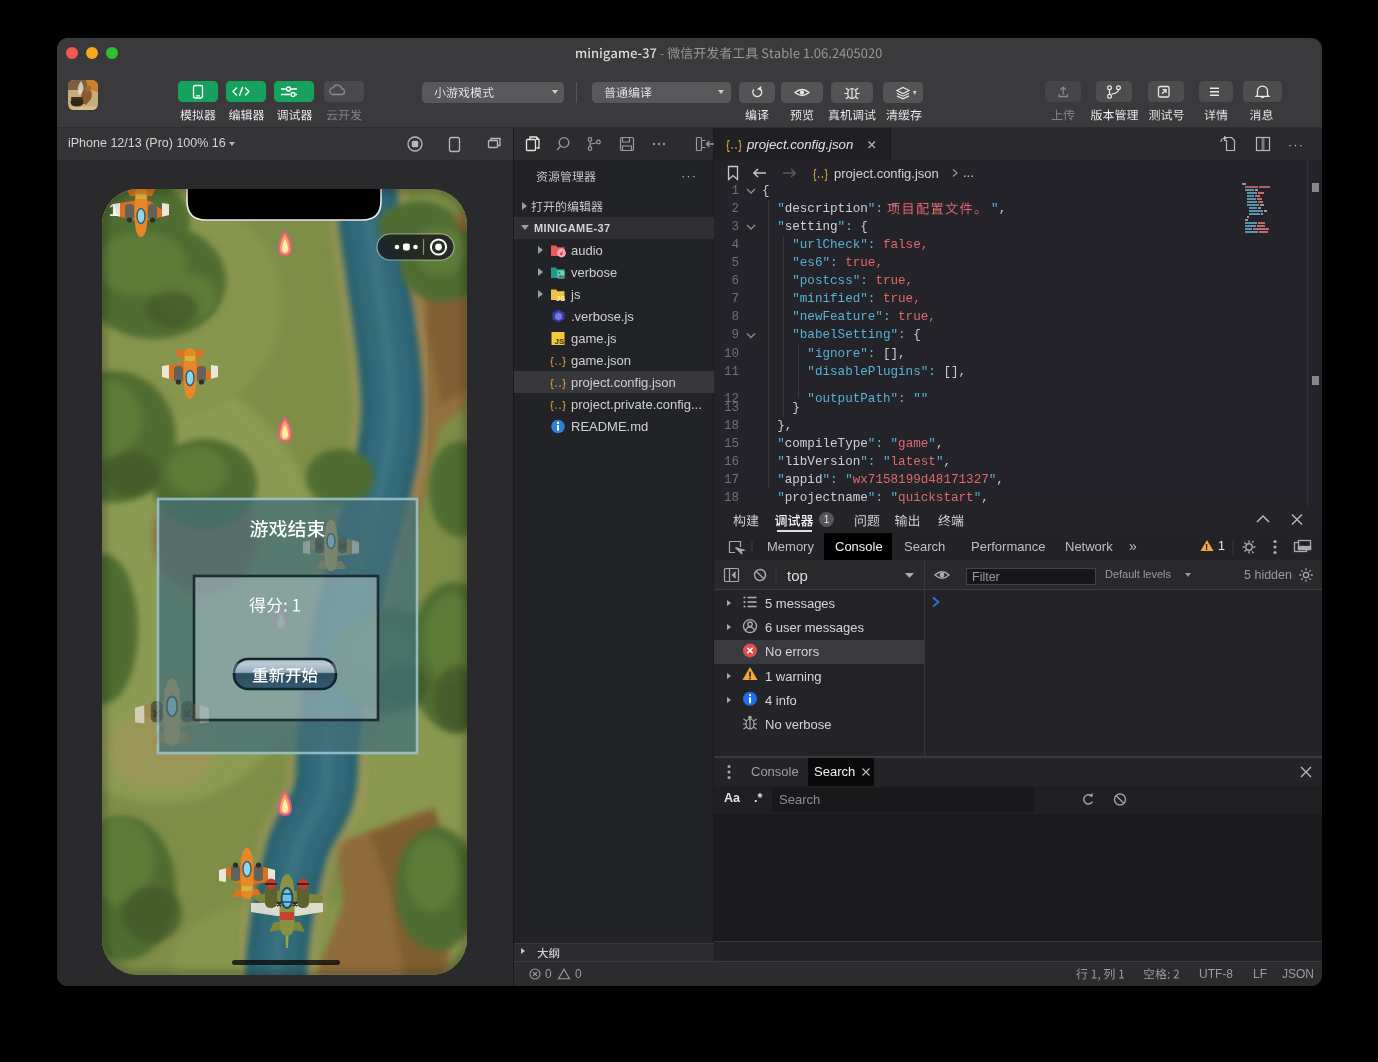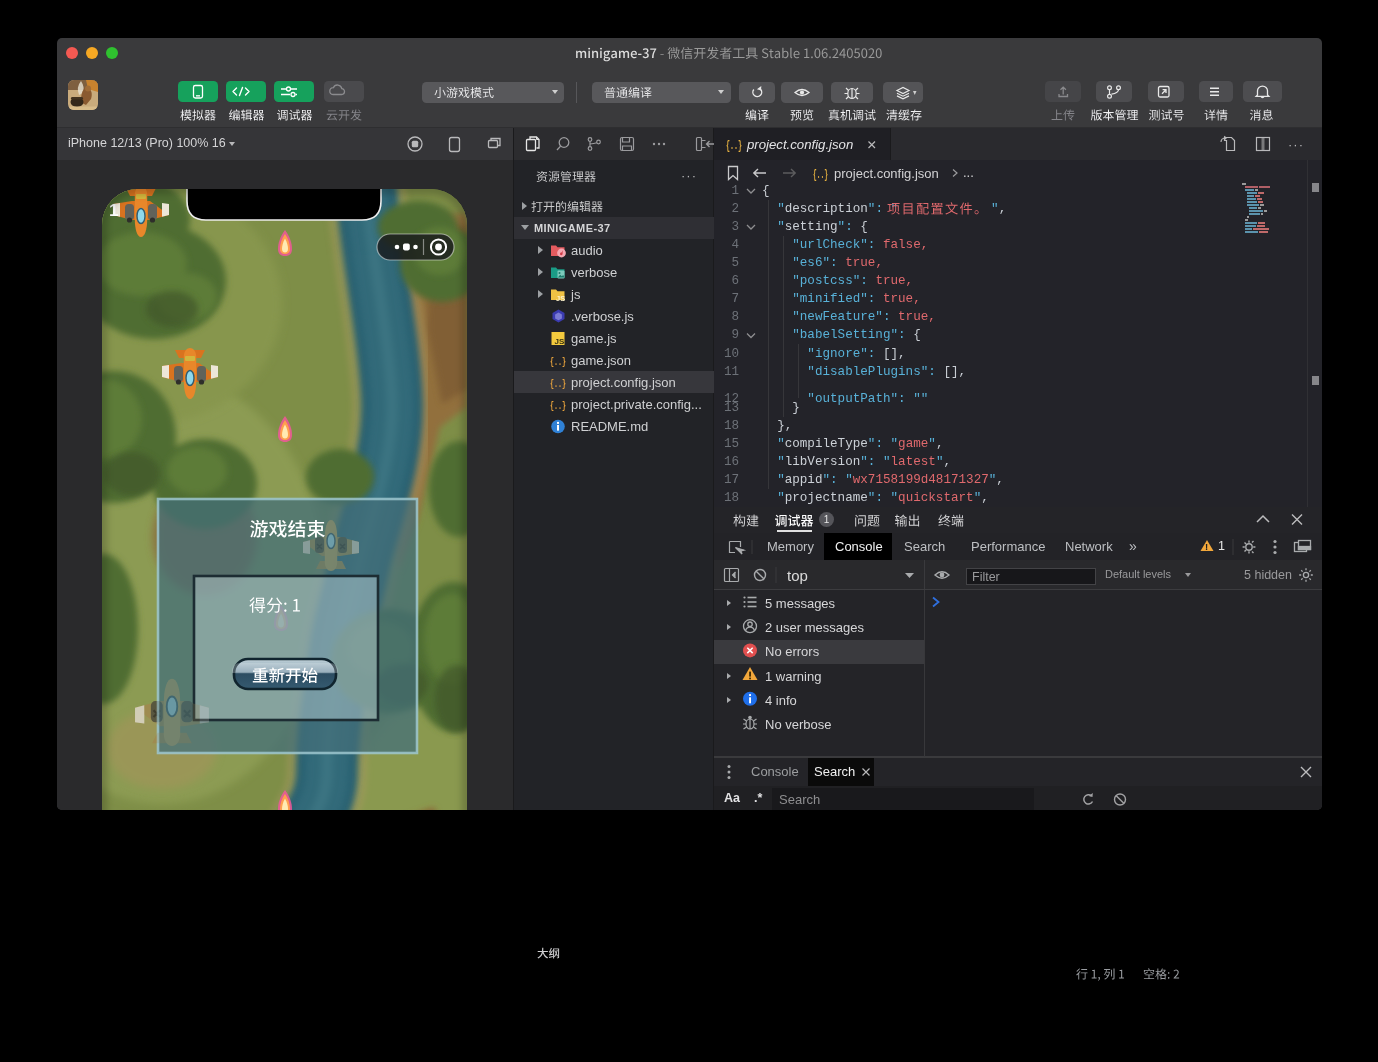"iPhone 12/13 (Pro) 100% 16" .win { border-radius: 5px -> 11px; height: 772px -> 948px }
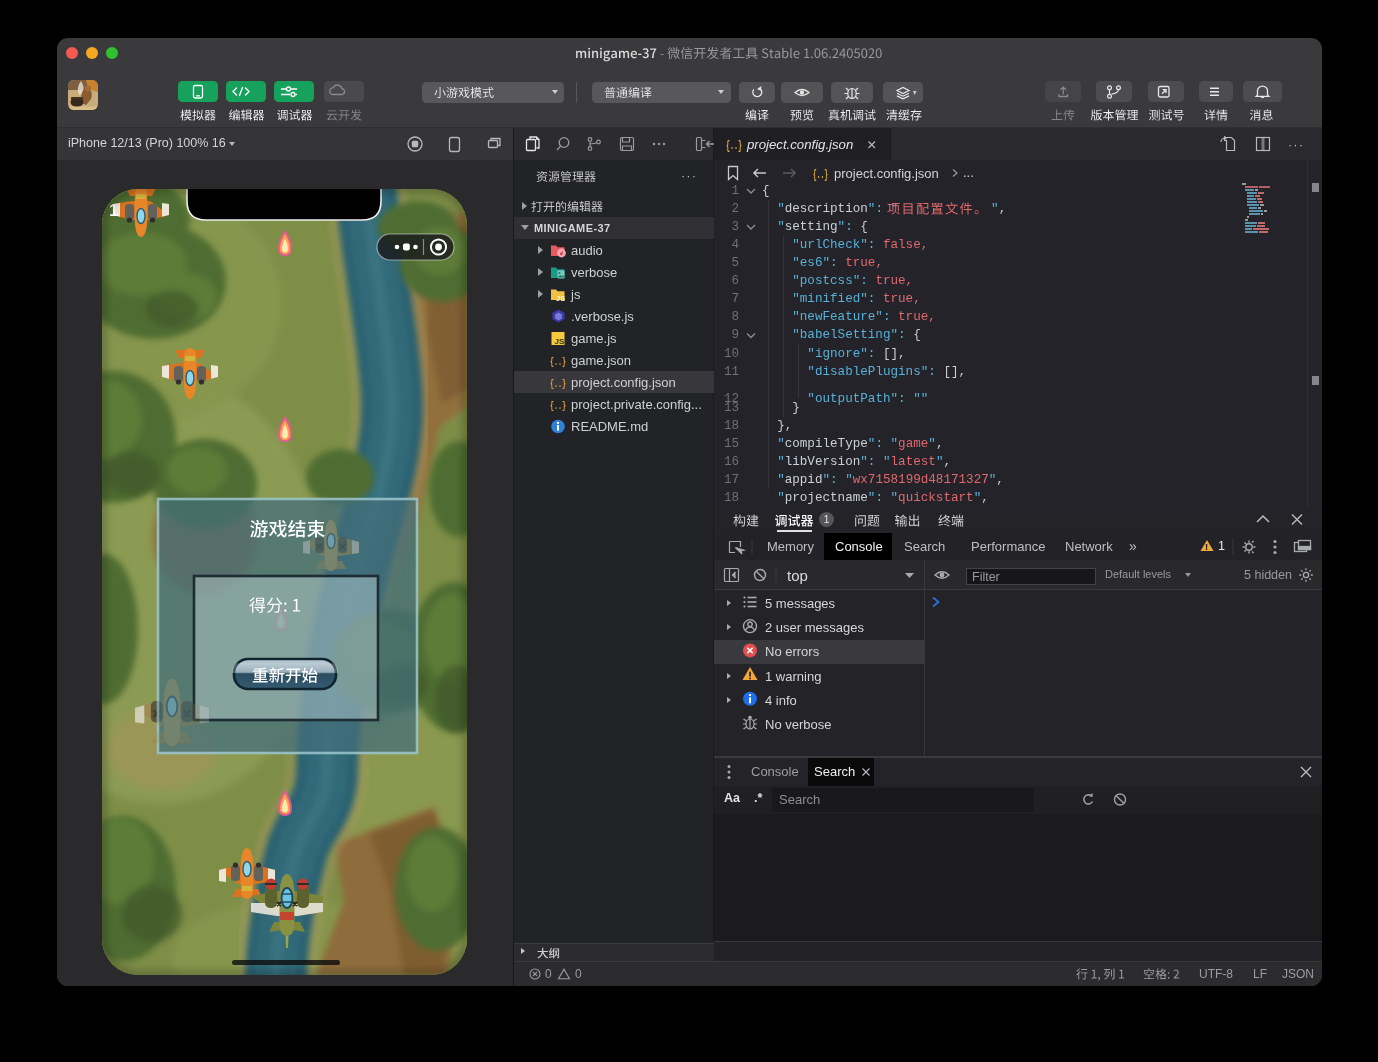"2 user messages" span { text: 2 -> 6 }
